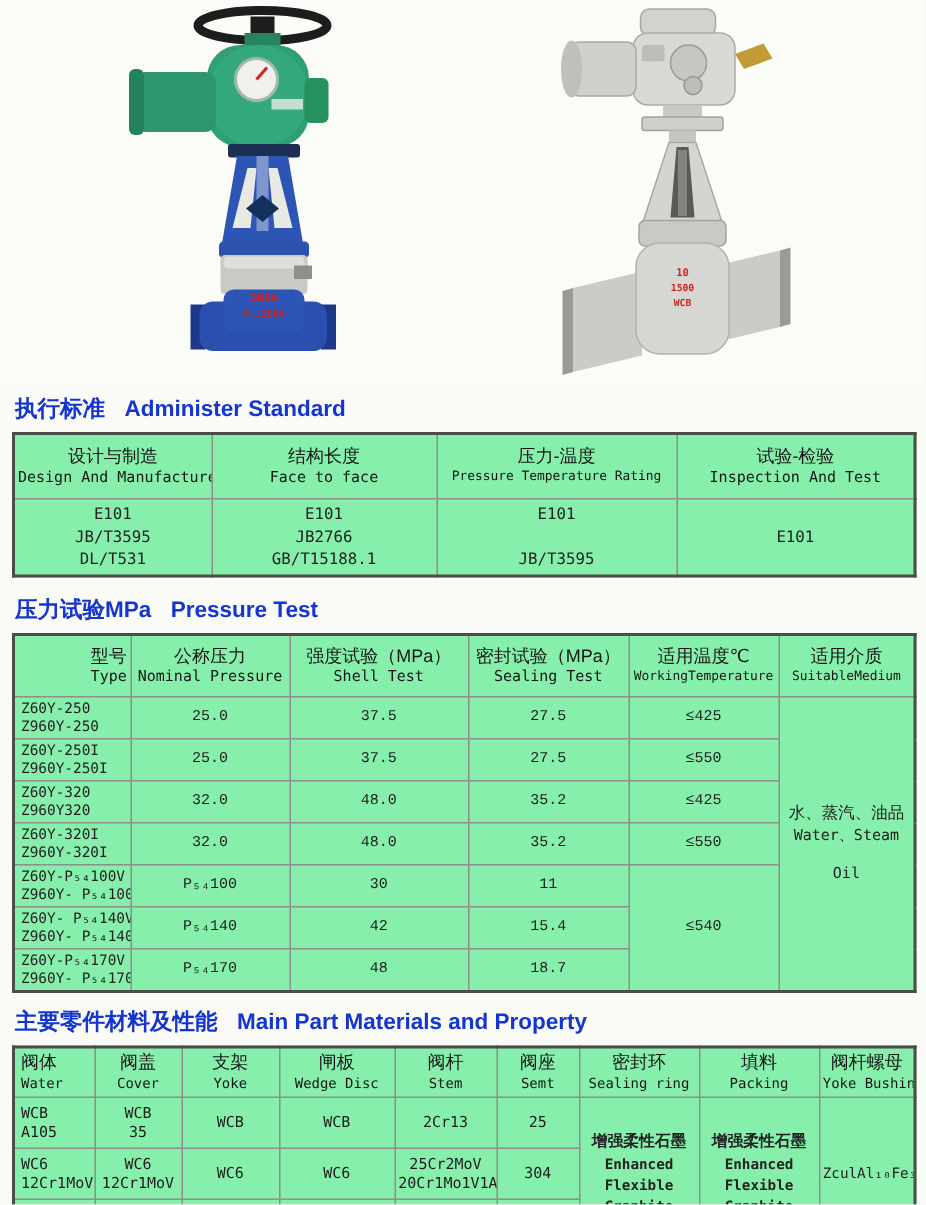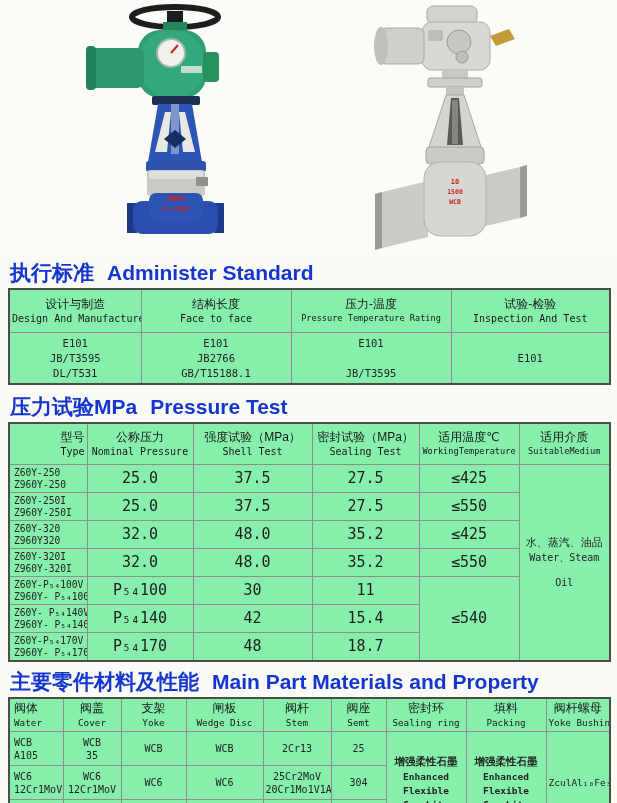"执行标准 Administer Standard" .sec-title { font-size: 21px -> 15px }
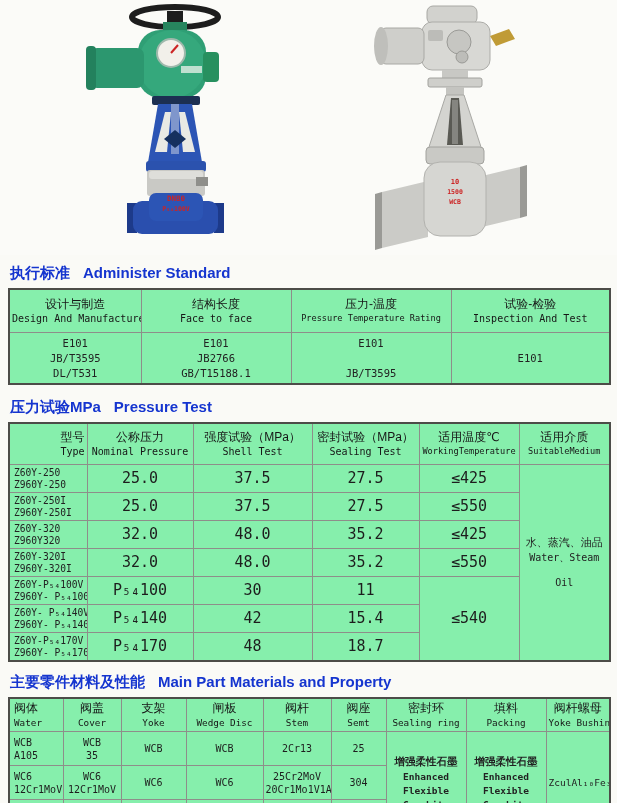"25.0" .val { font-family: none -> Liberation Mono, monospace; font-size: 15px -> 10px }
